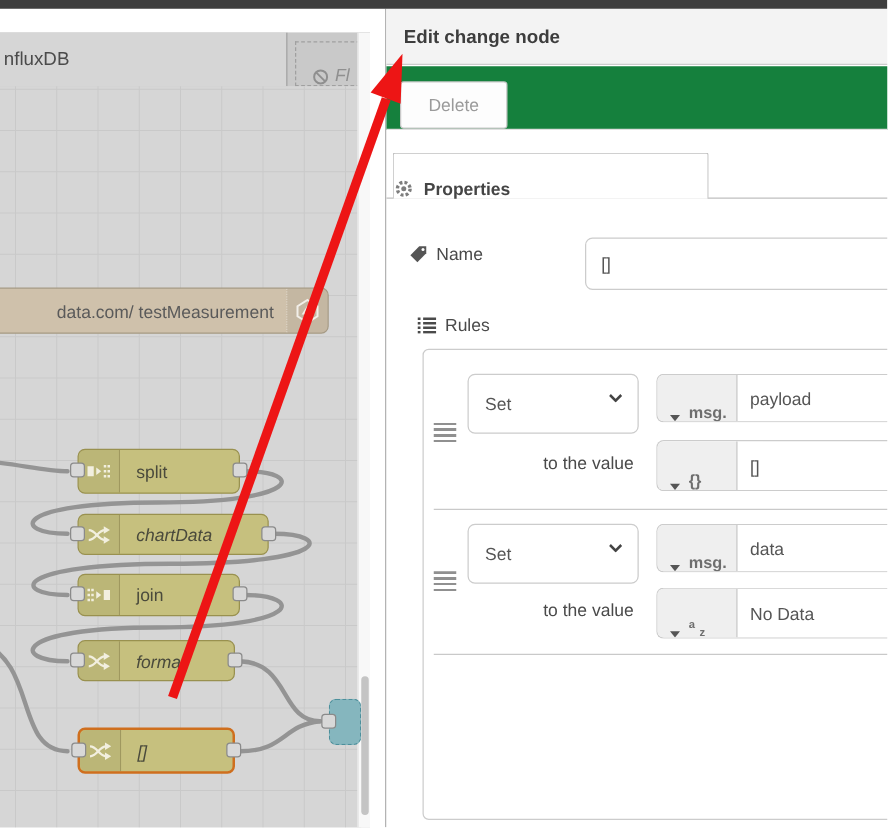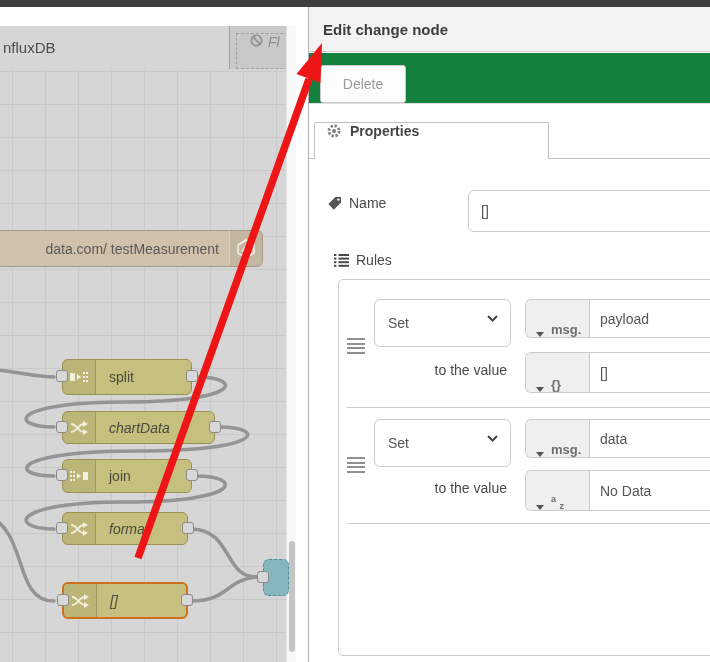"Fl" .tab-disabled { align-items: flex-start -> flex-end }
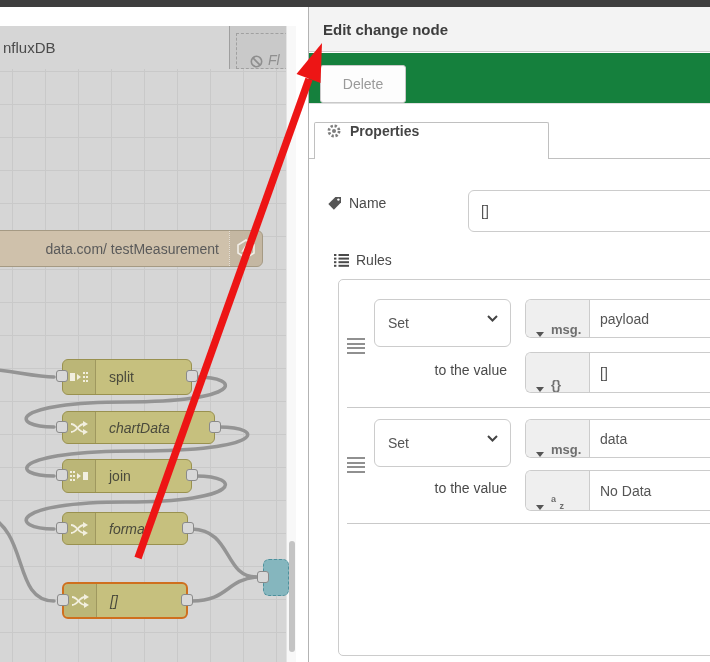"Properties" .tab-props { align-items: flex-start -> flex-end; padding-left: 11px -> none; width: 235px -> 253px }
